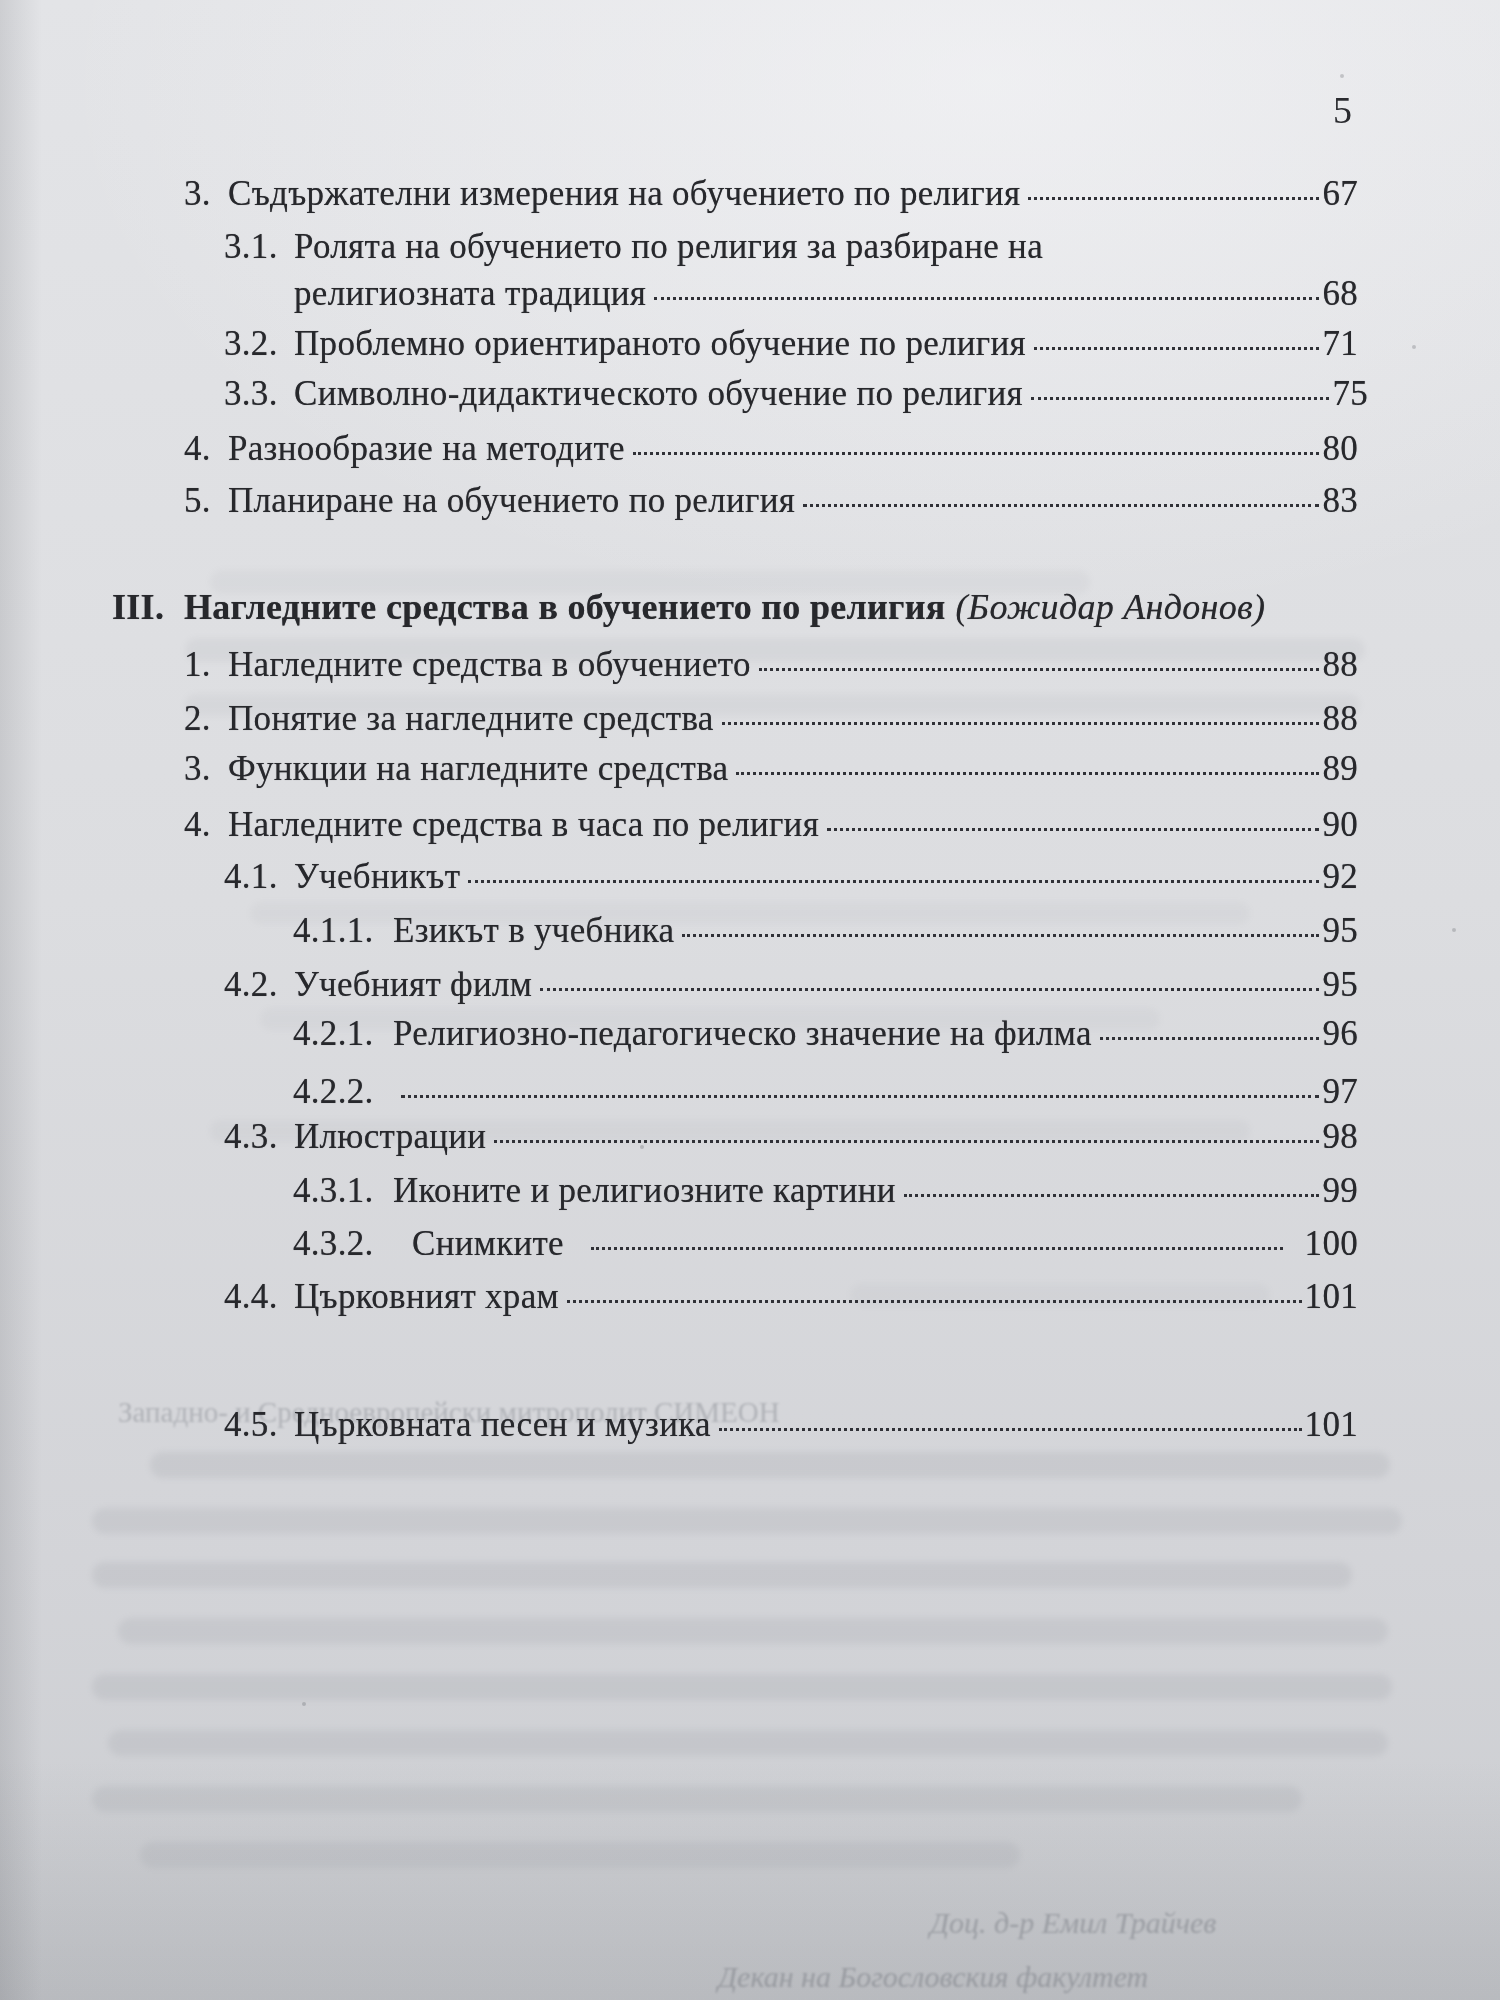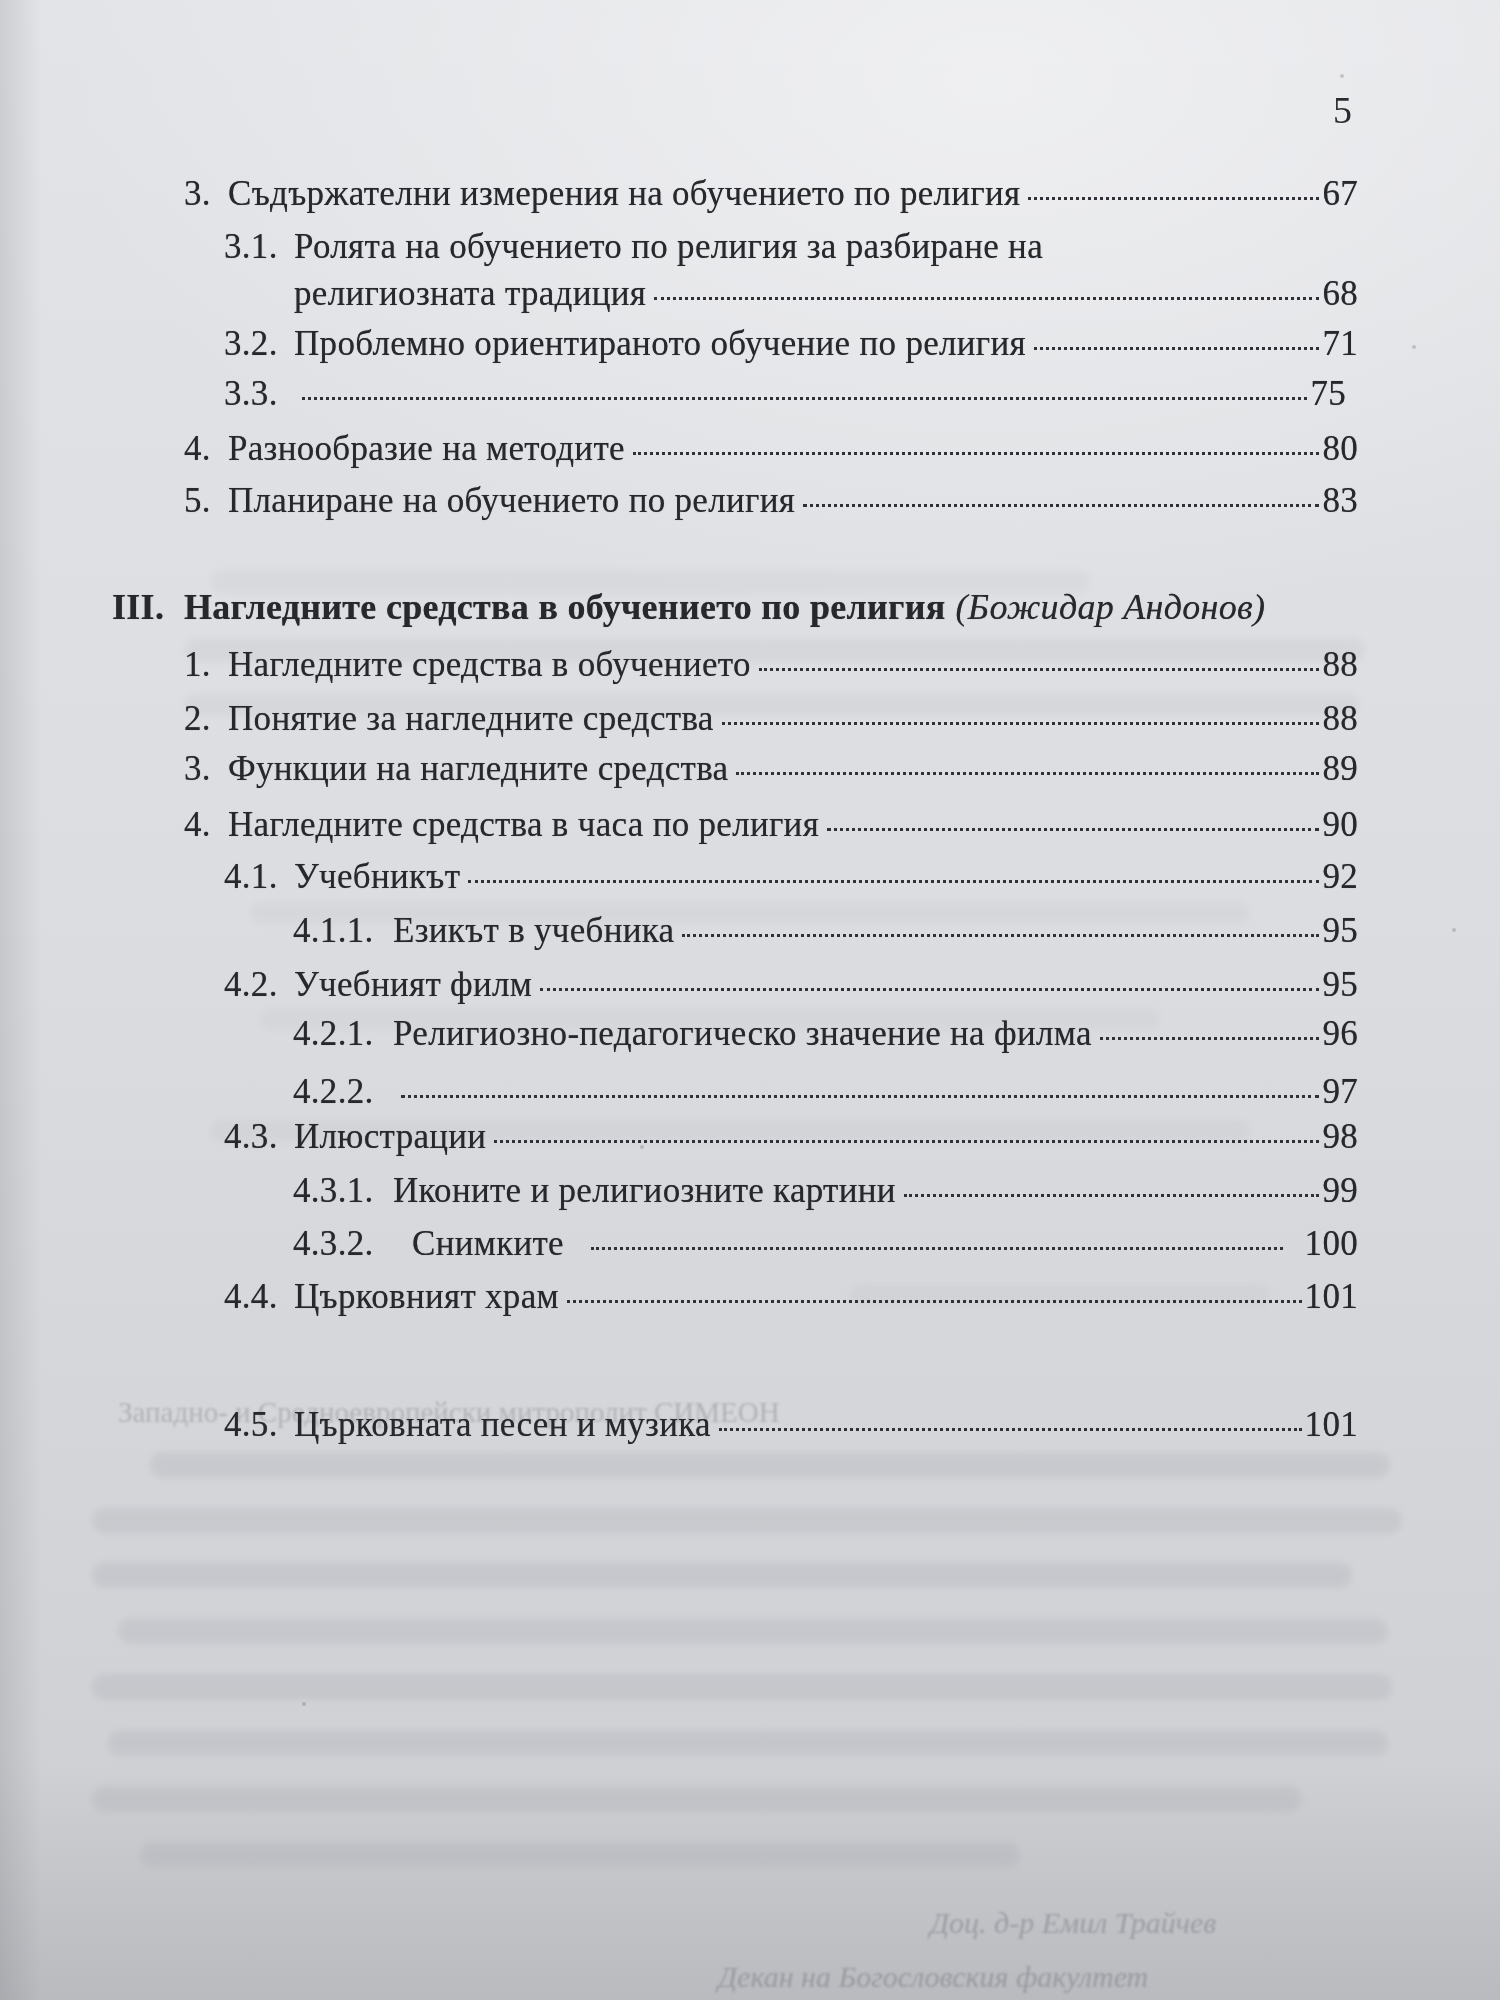"3.3." div.row { right: 154px -> 132px }
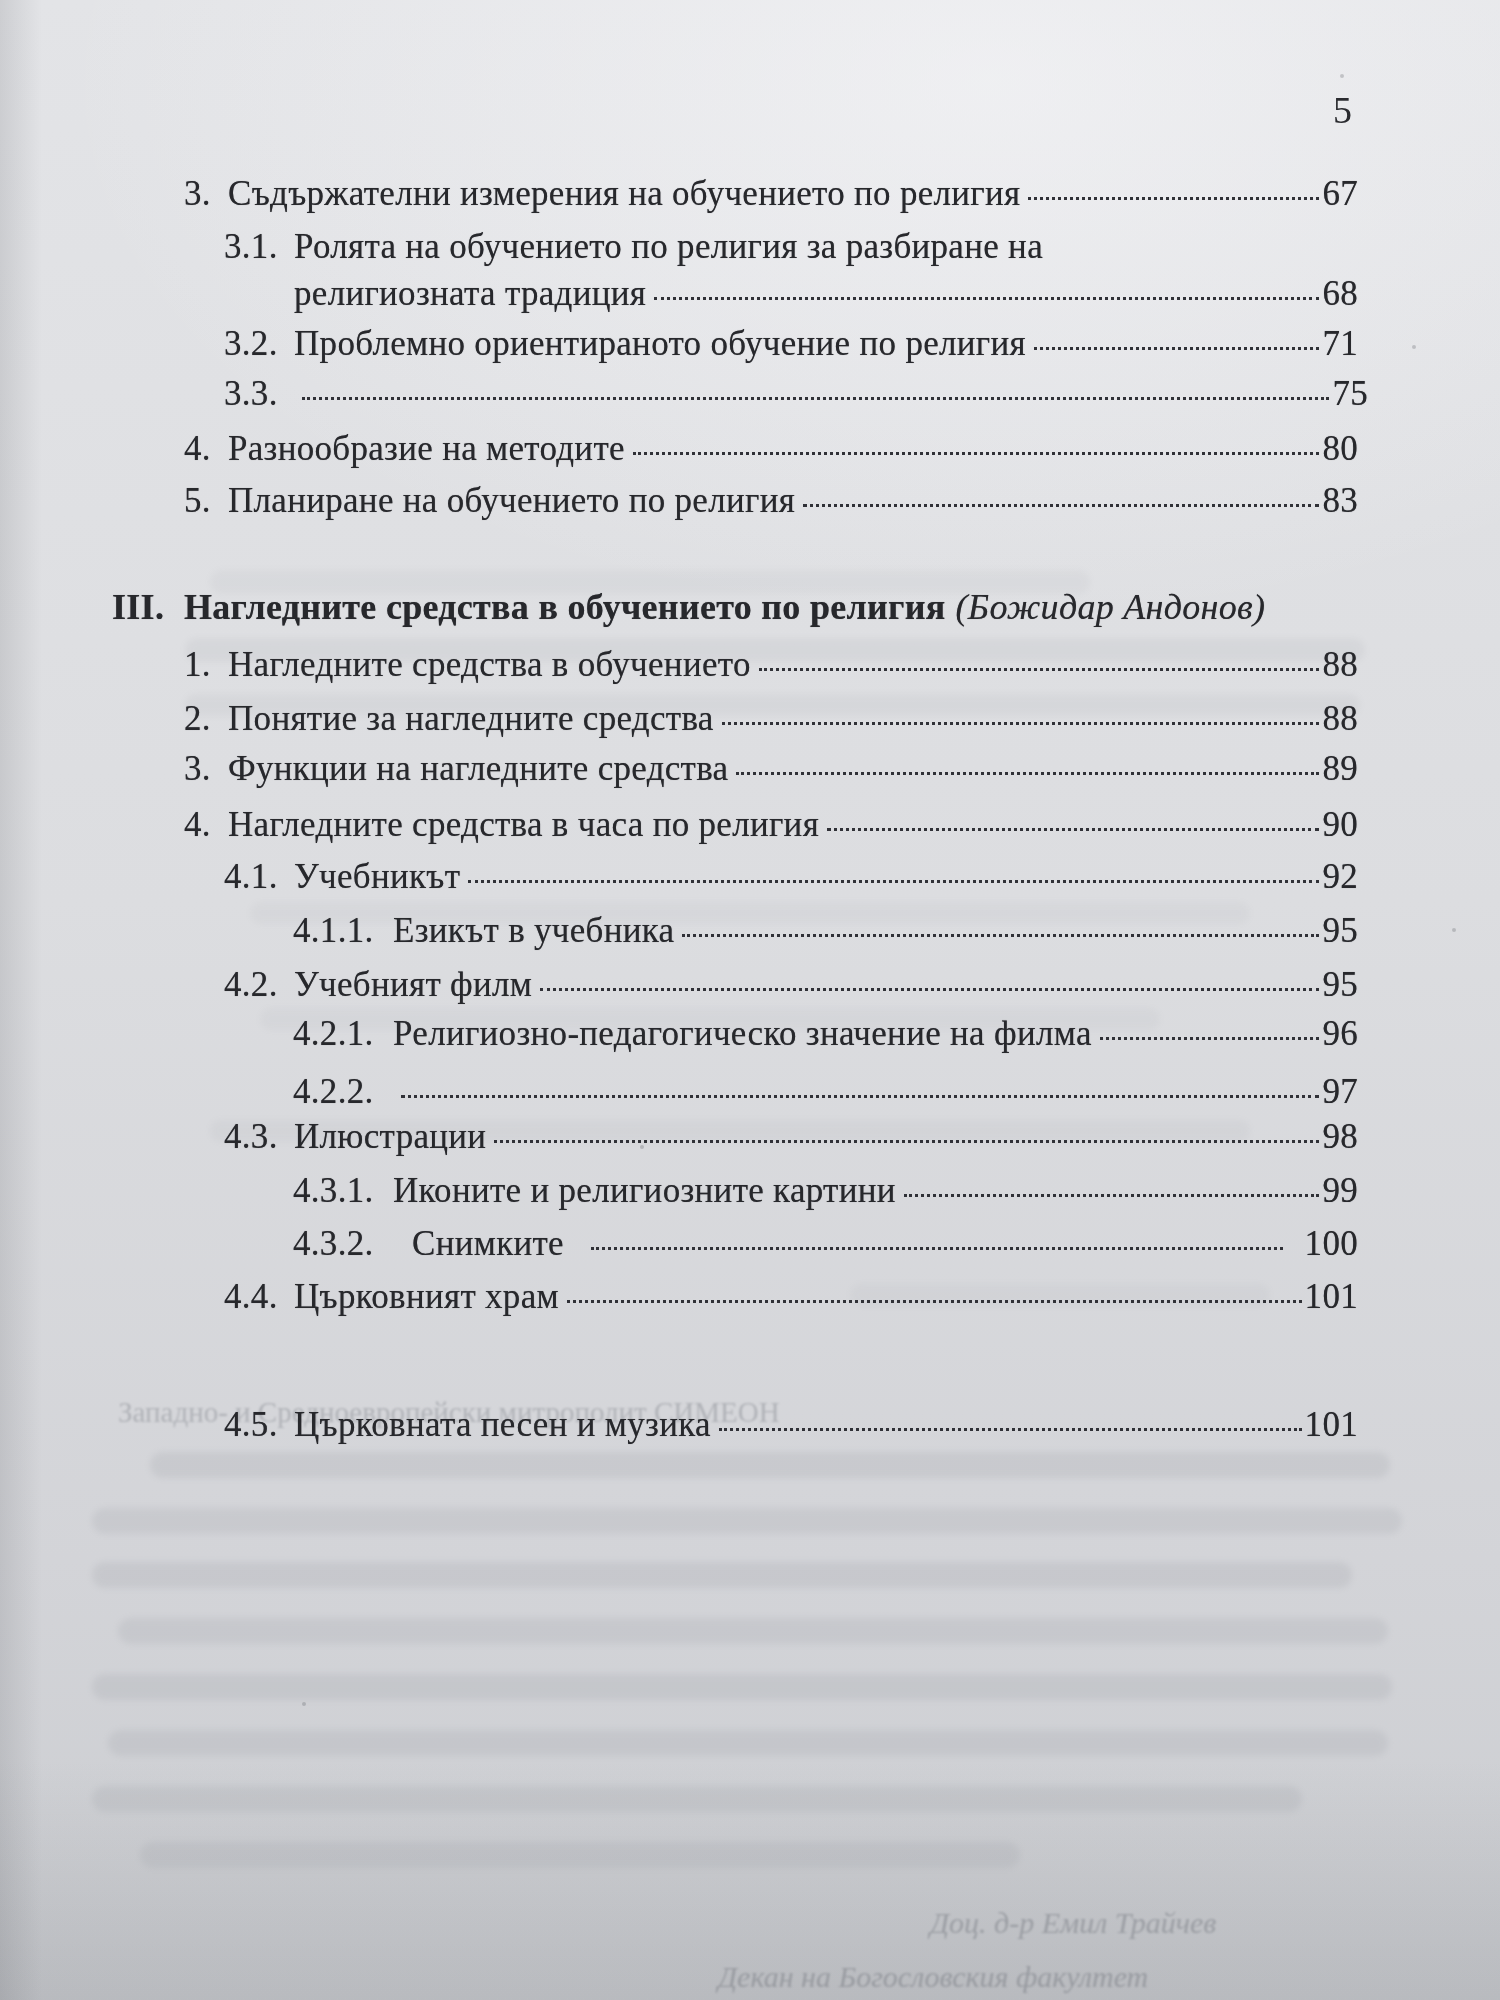"Символно-дидактическото обучение по" span.txt { html: none -> <span>Символно-дидактическото обучение по религия</span> }
